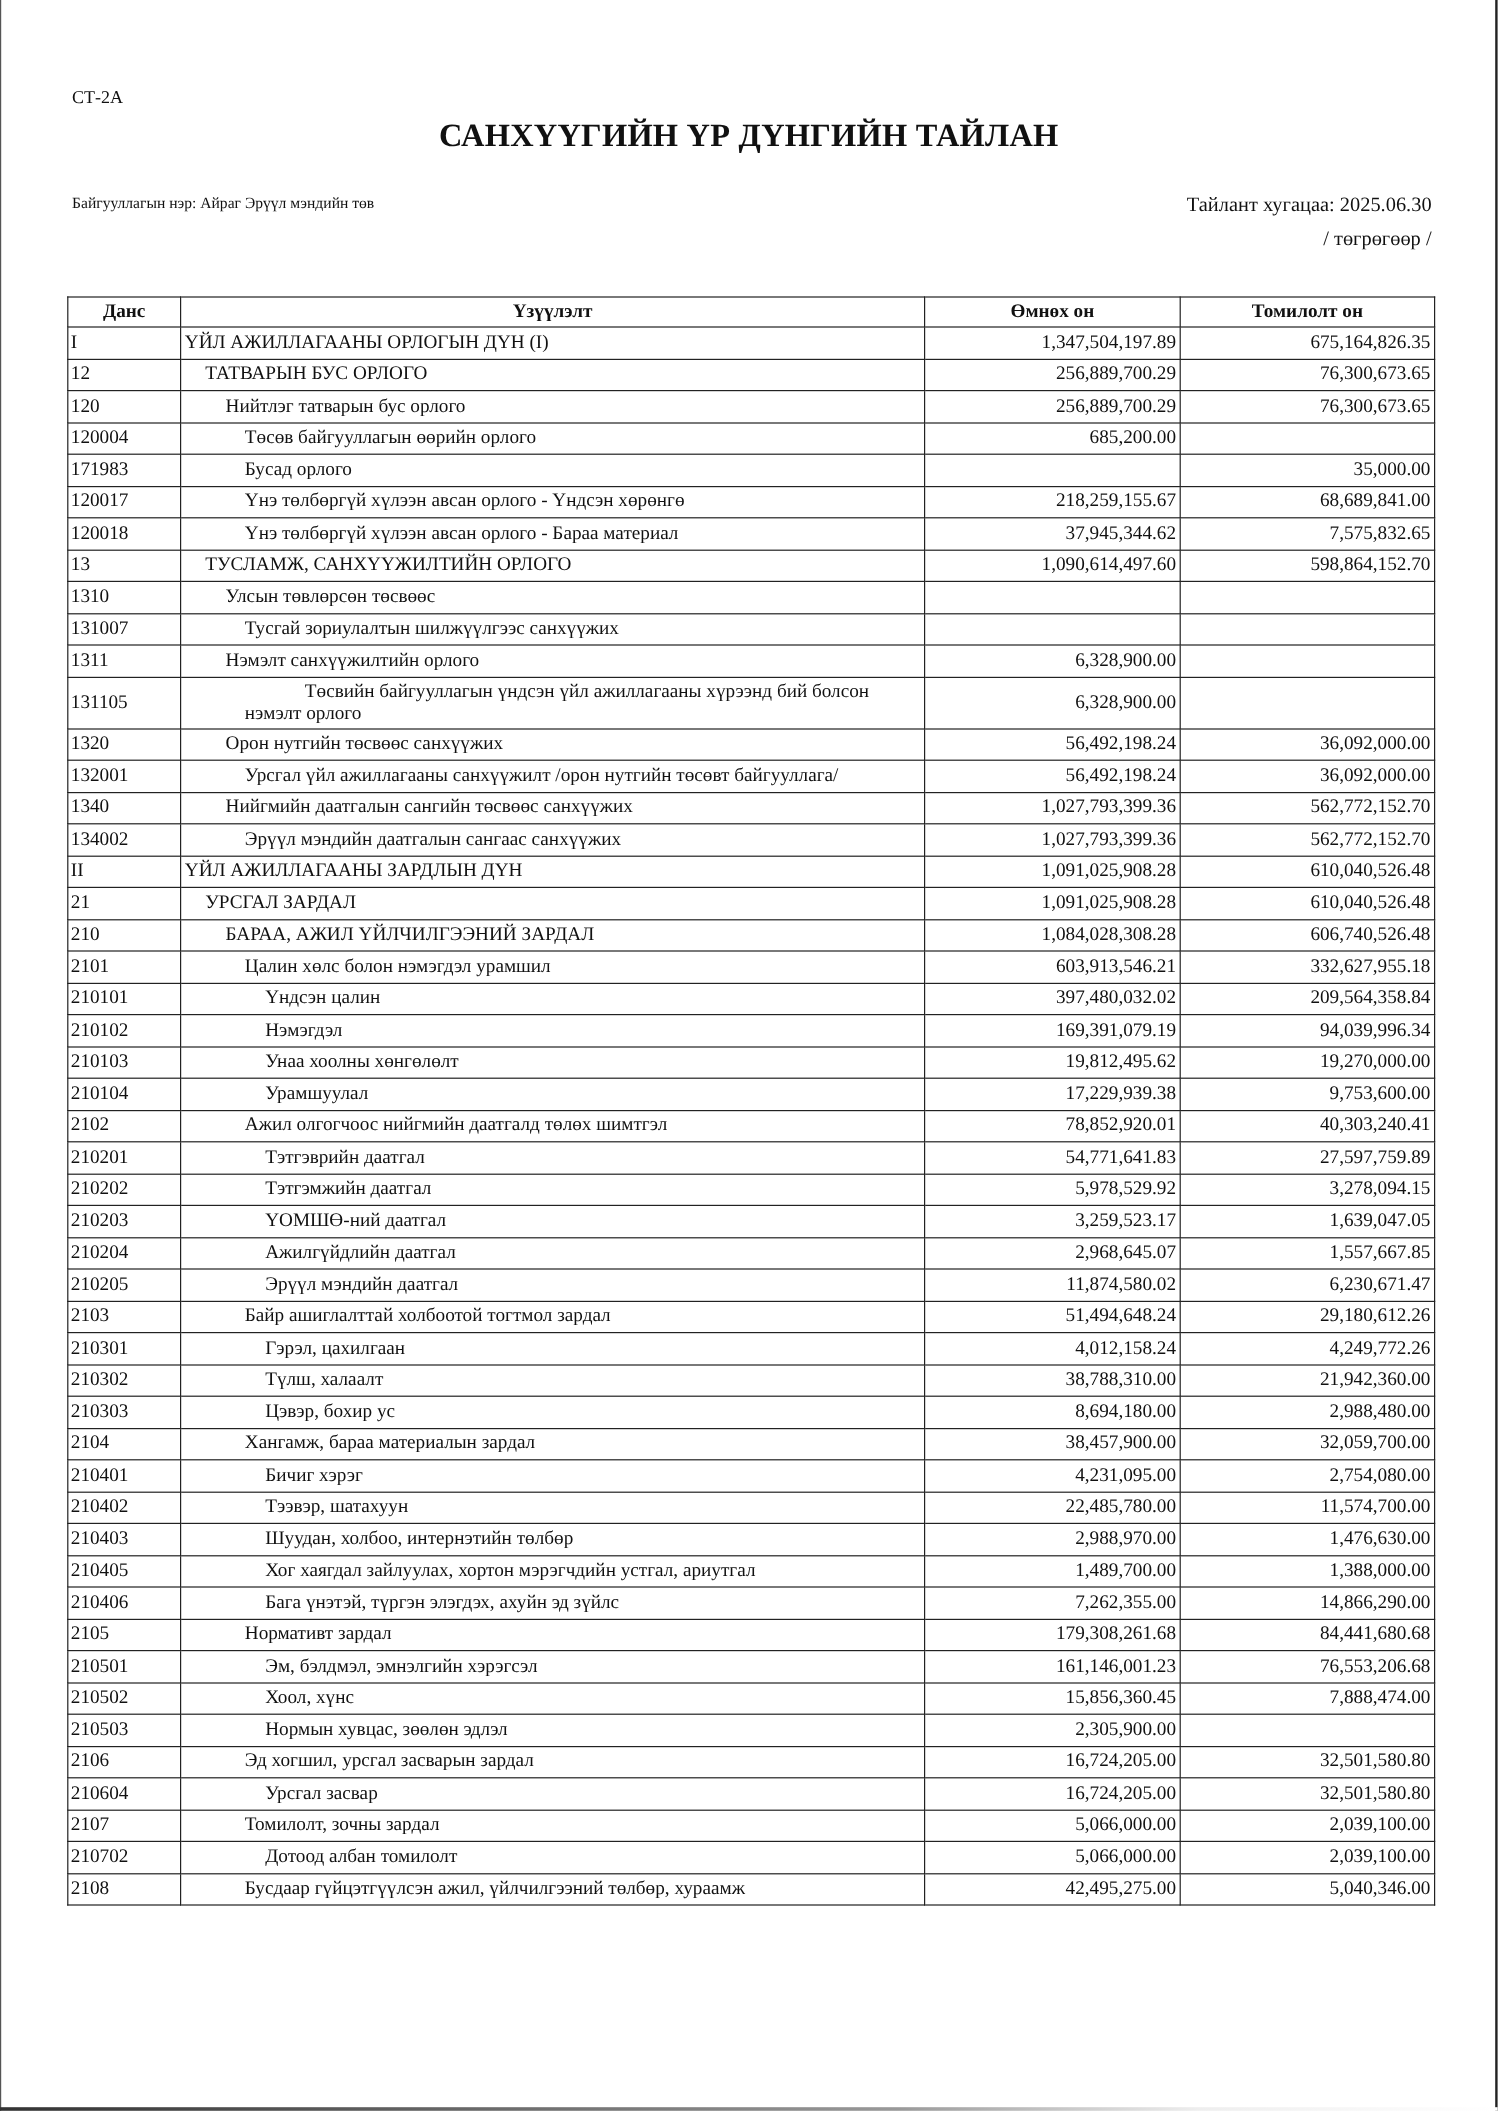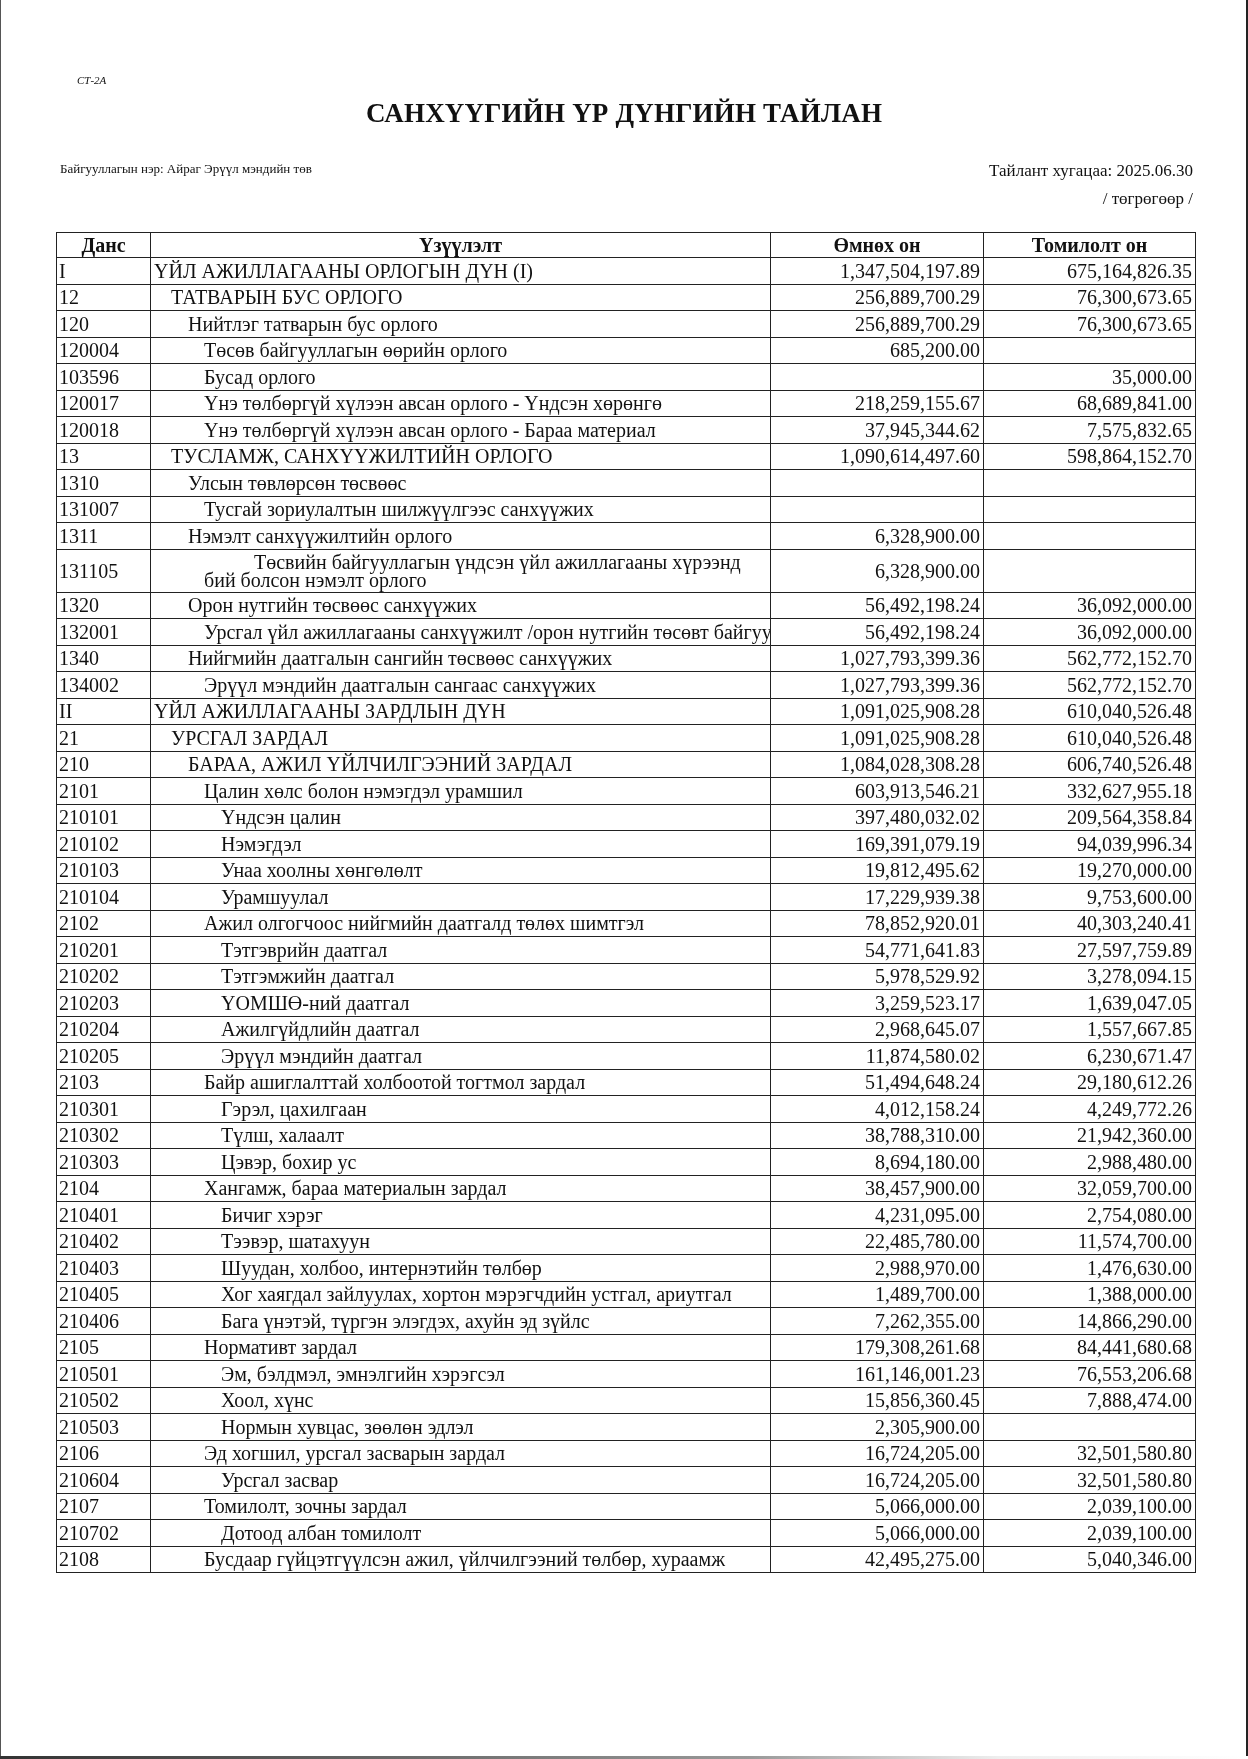"СТ-2А" .form-code { font-size: 11px -> 15px; font-style: italic -> none; left: 77px -> 60px }
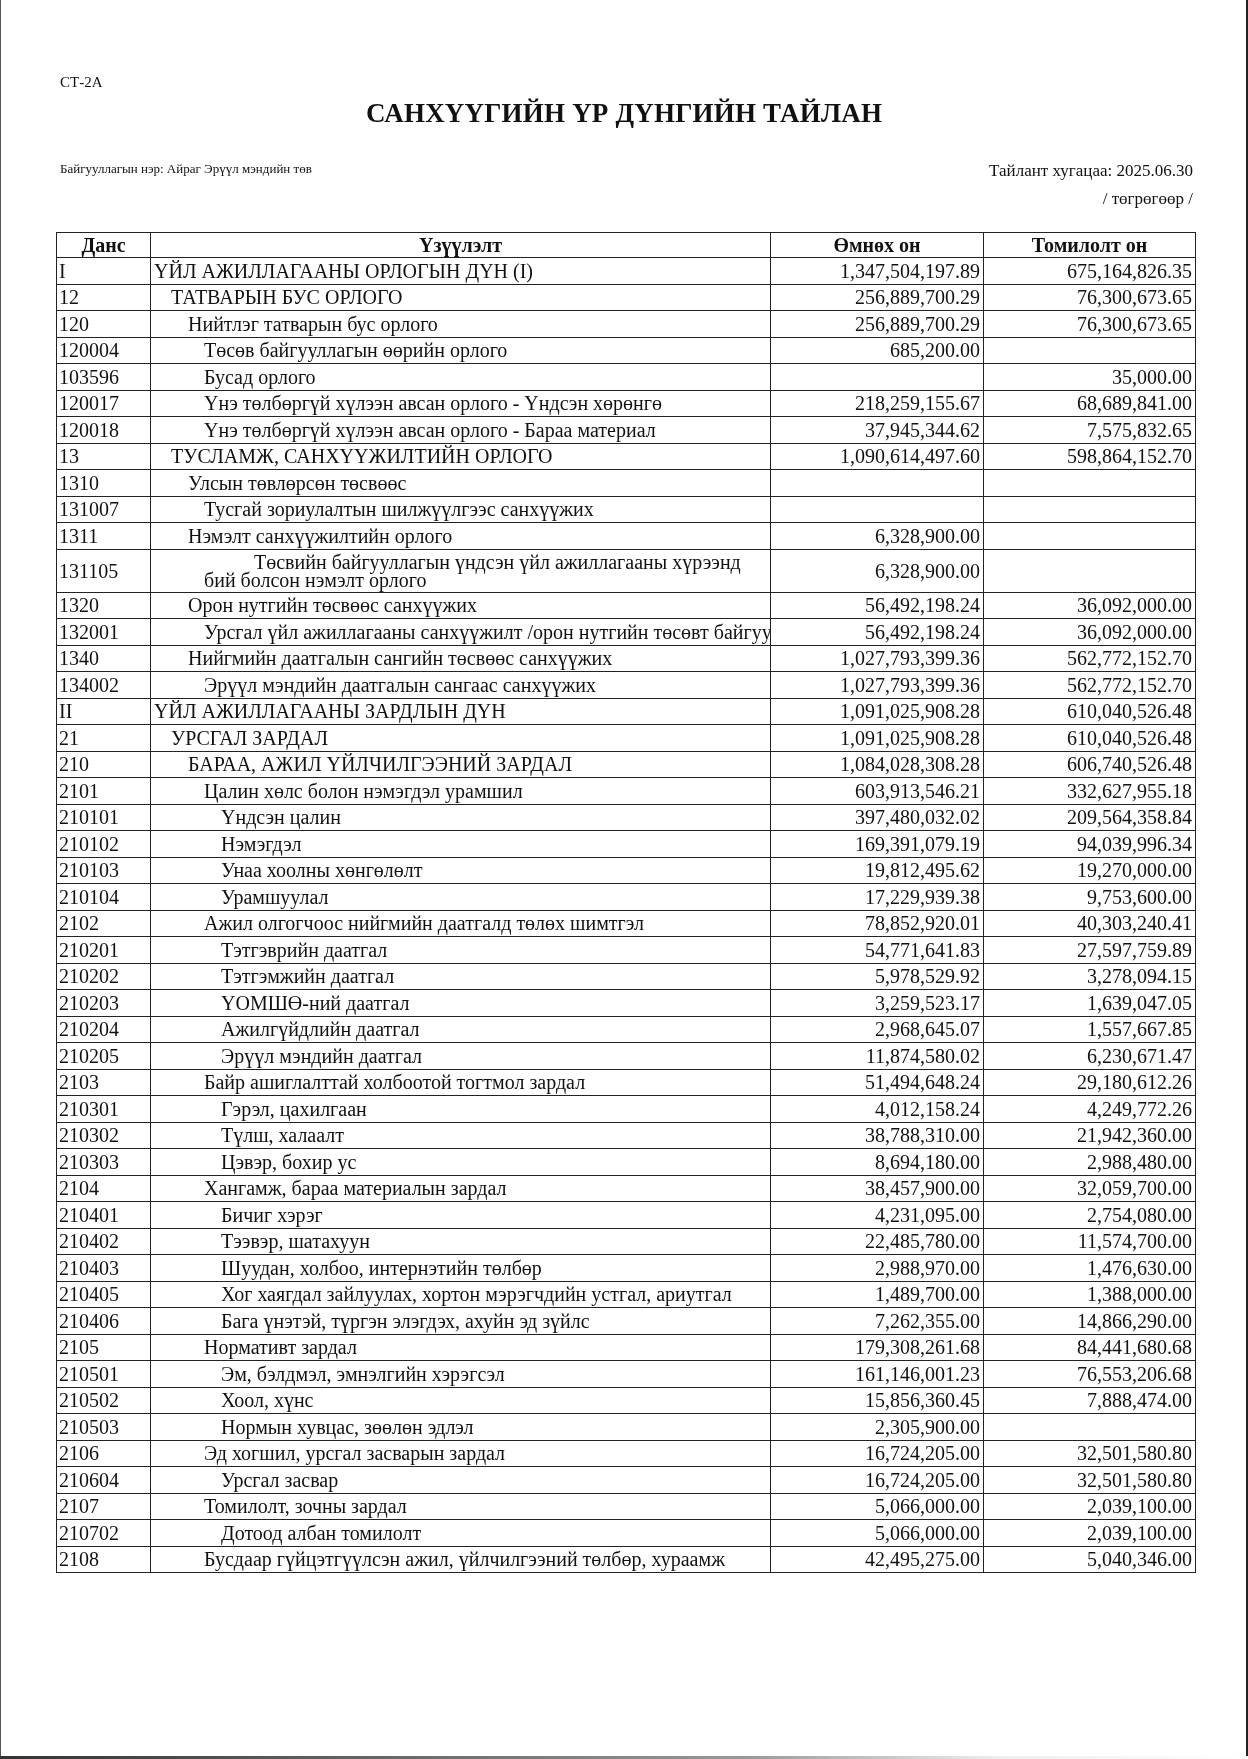"Данс" table.report { font-size: 20px -> 16px; top: 232px -> 247px }
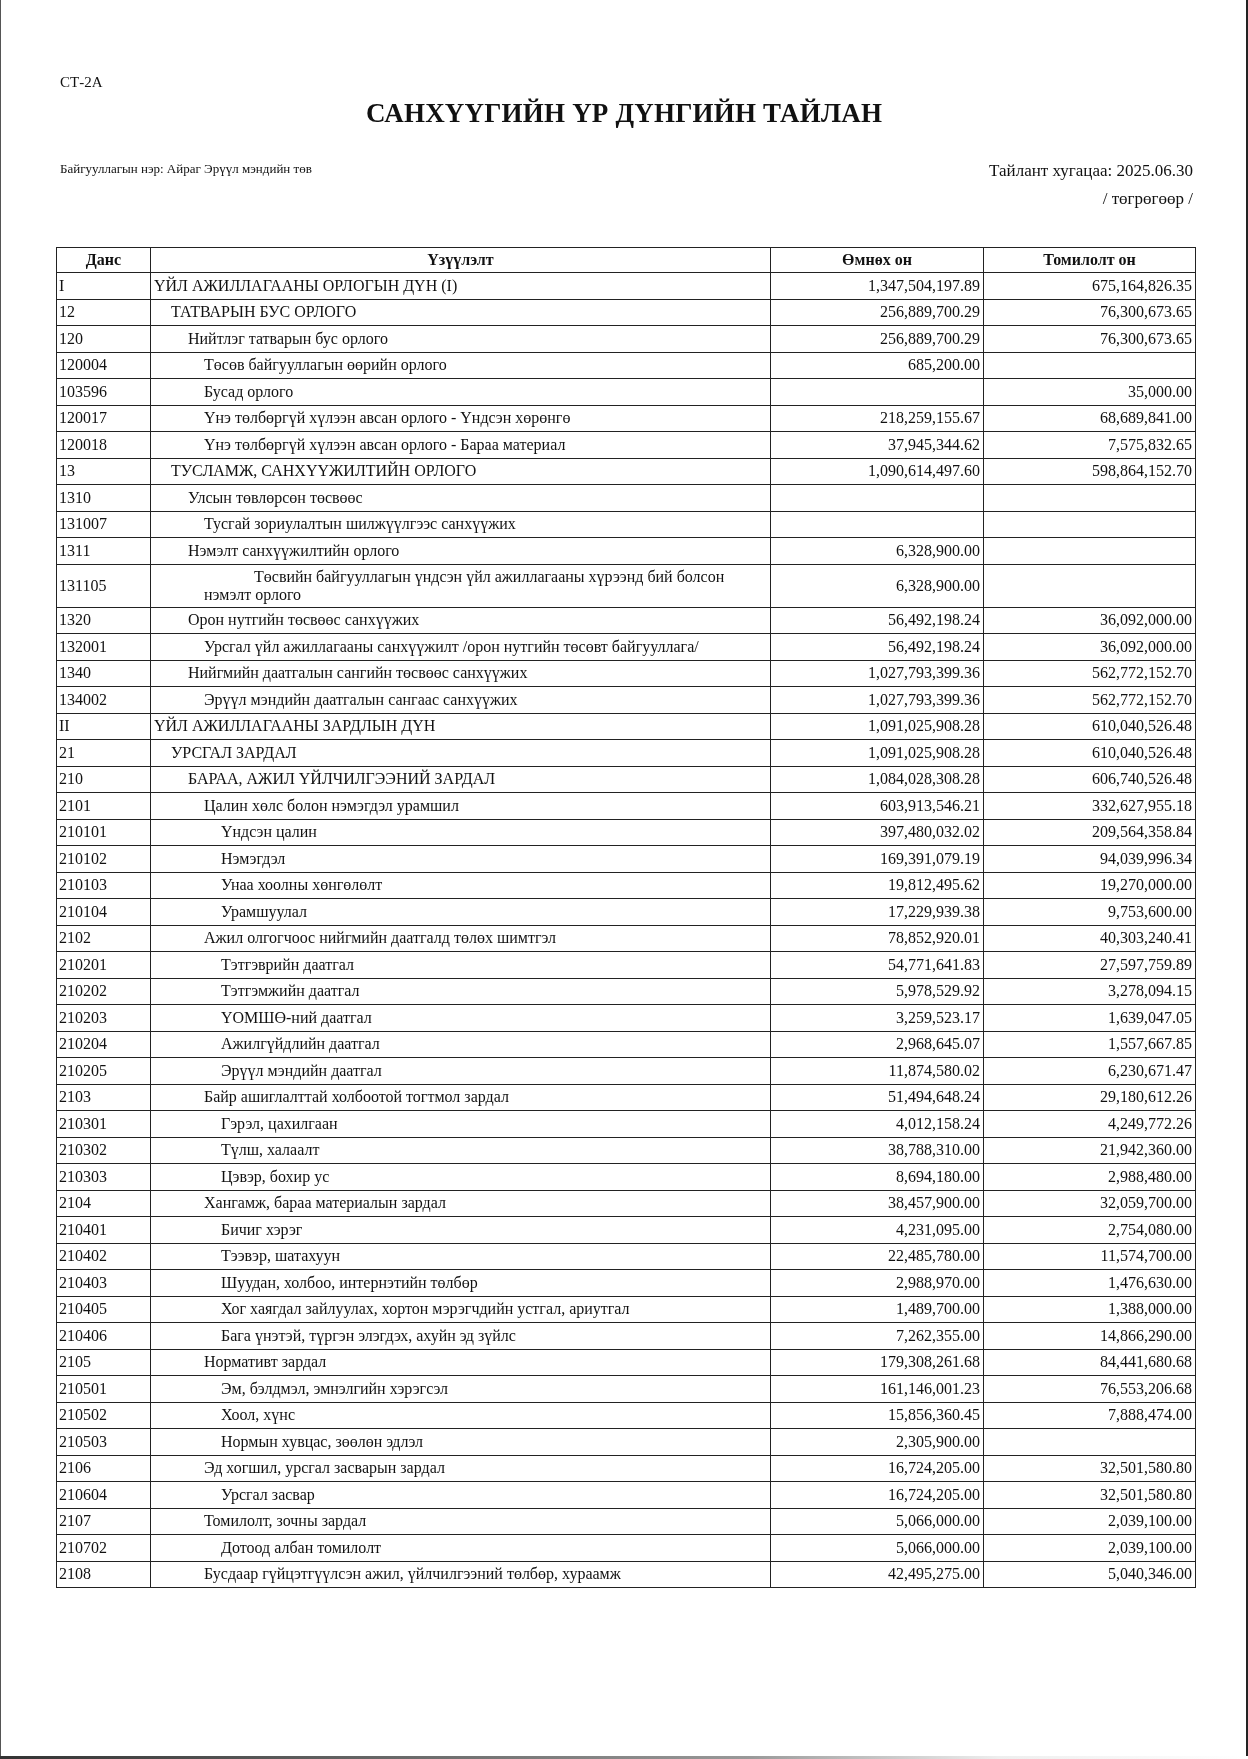"103596" td.code { text: 103596 -> 171983 }
